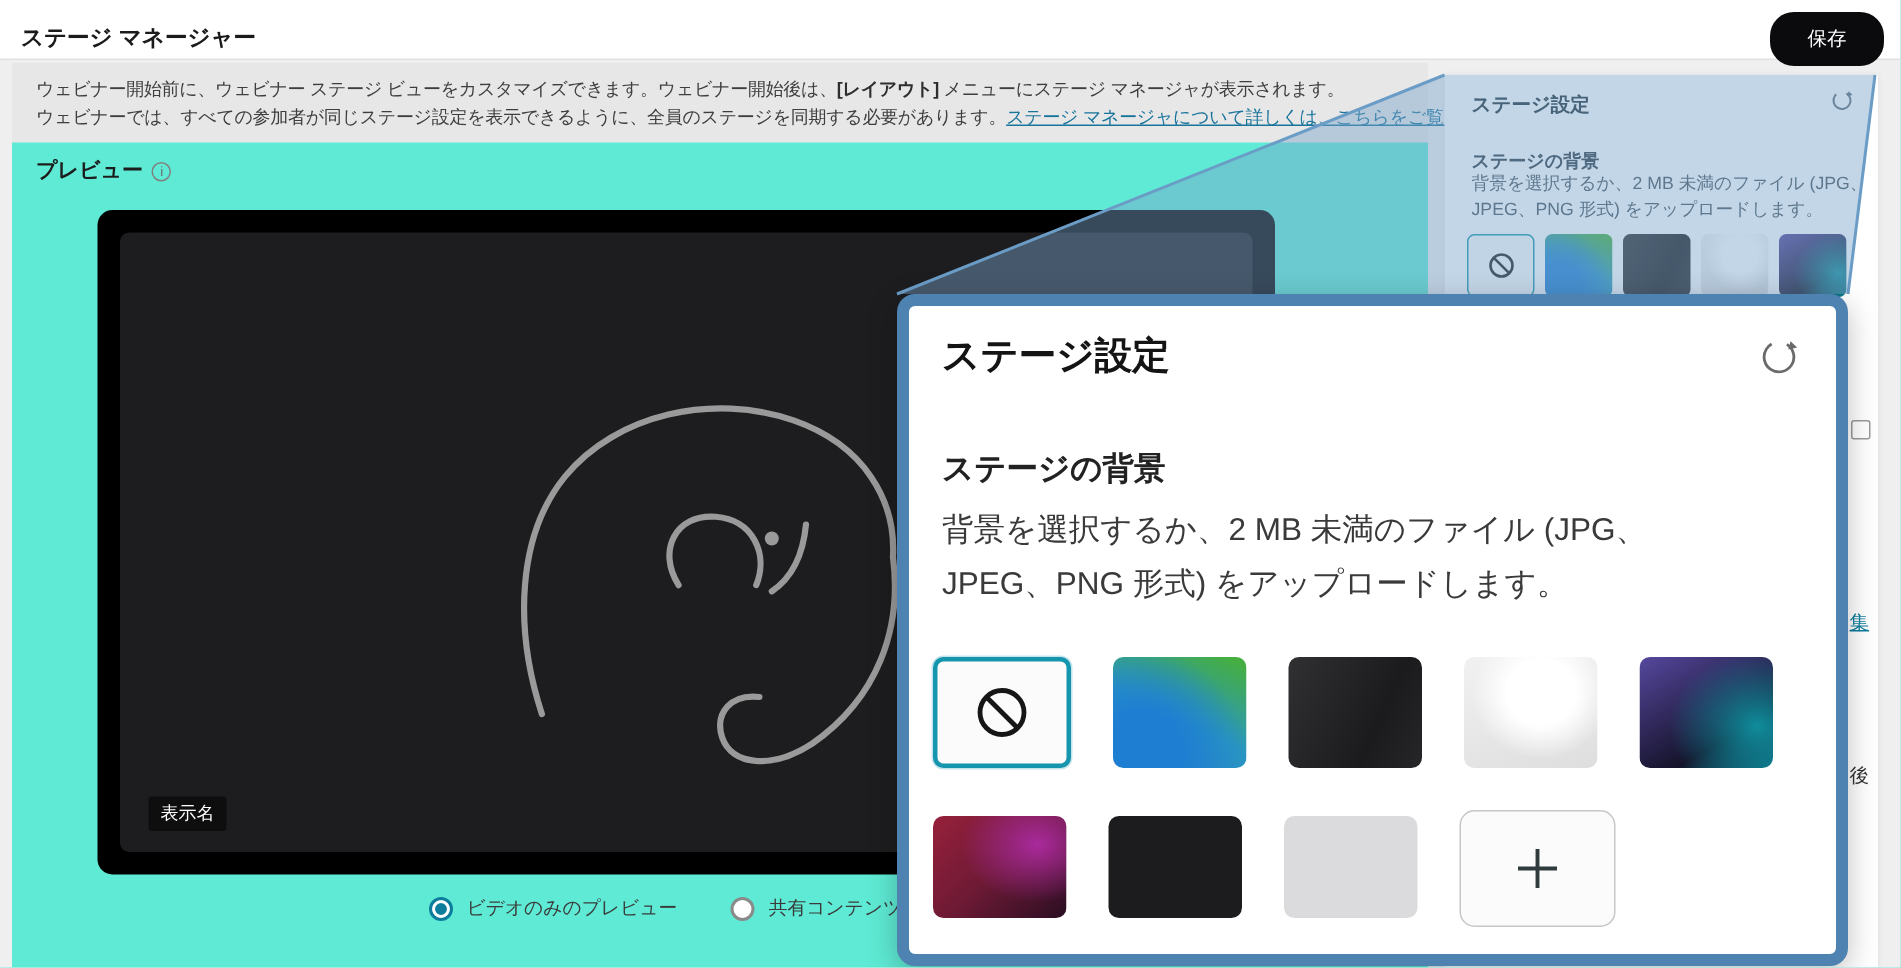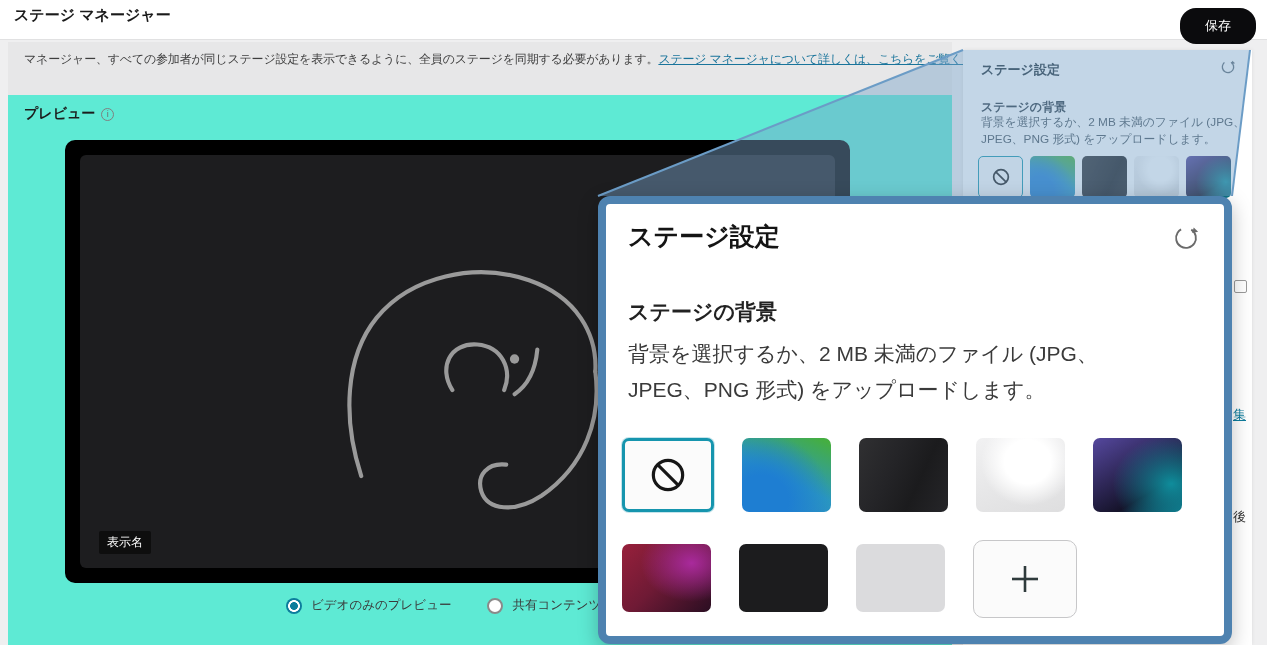"ステージ マネージャー" .page-title { top: 6px -> 16px }
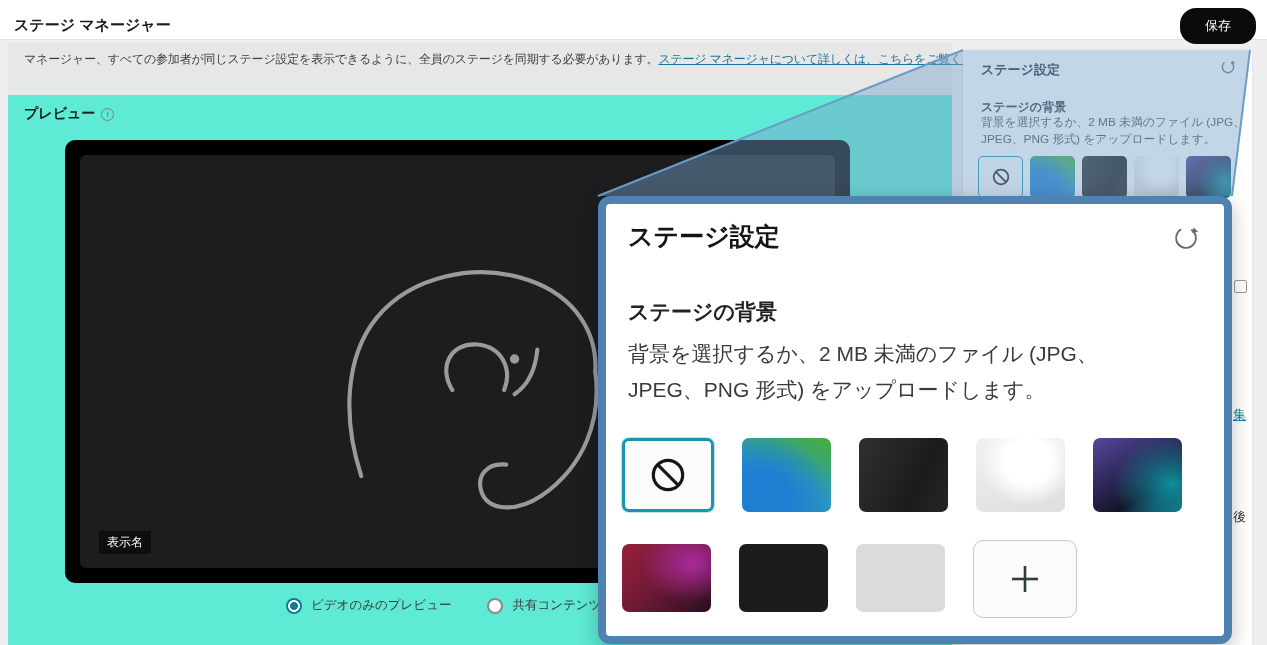"ウェビナー開始前に、ウェビナー ステージ" div.bline { html: none -> <div><span>ウェビナー開始前に、ウェビナー ステージ ビューをカスタマイズできます。ウェビナー開始後は、</span><b>[レイアウト]</b><span> メニューにステージ マネージャが表示されます。</span></div> }
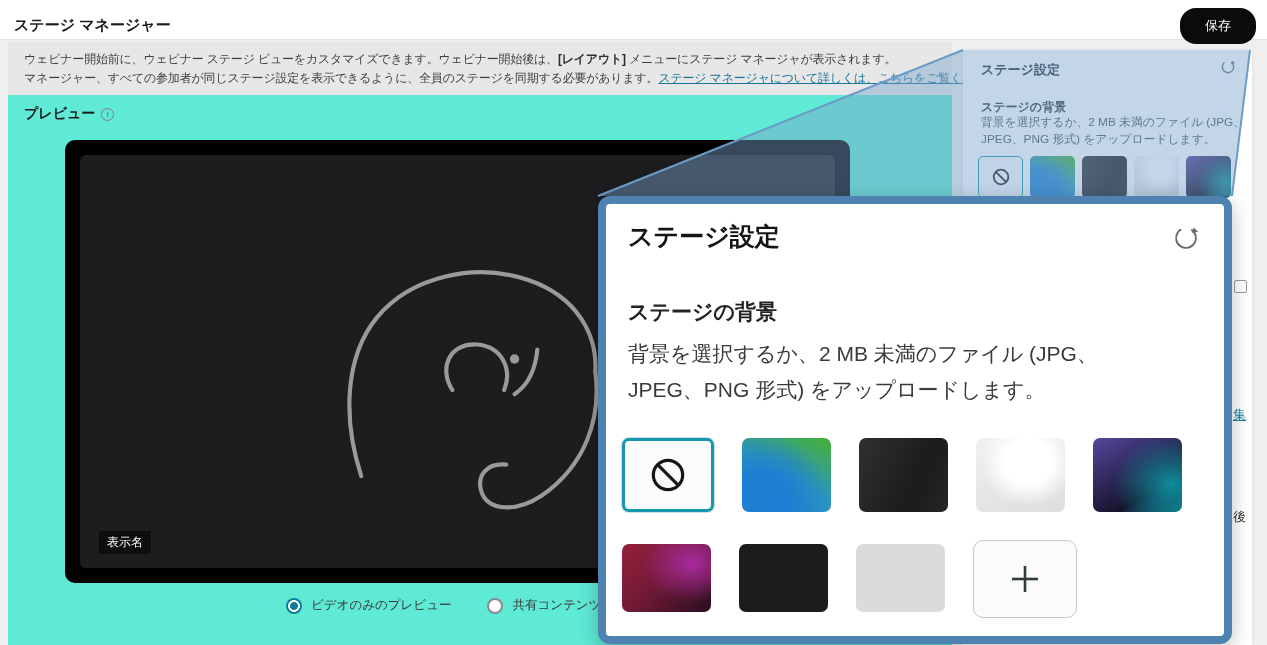"マネージャー、すべての参加者が同じステージ設定を表示できるように、全員のステージ" span { text: マネージャー -> ウェビナーでは }
